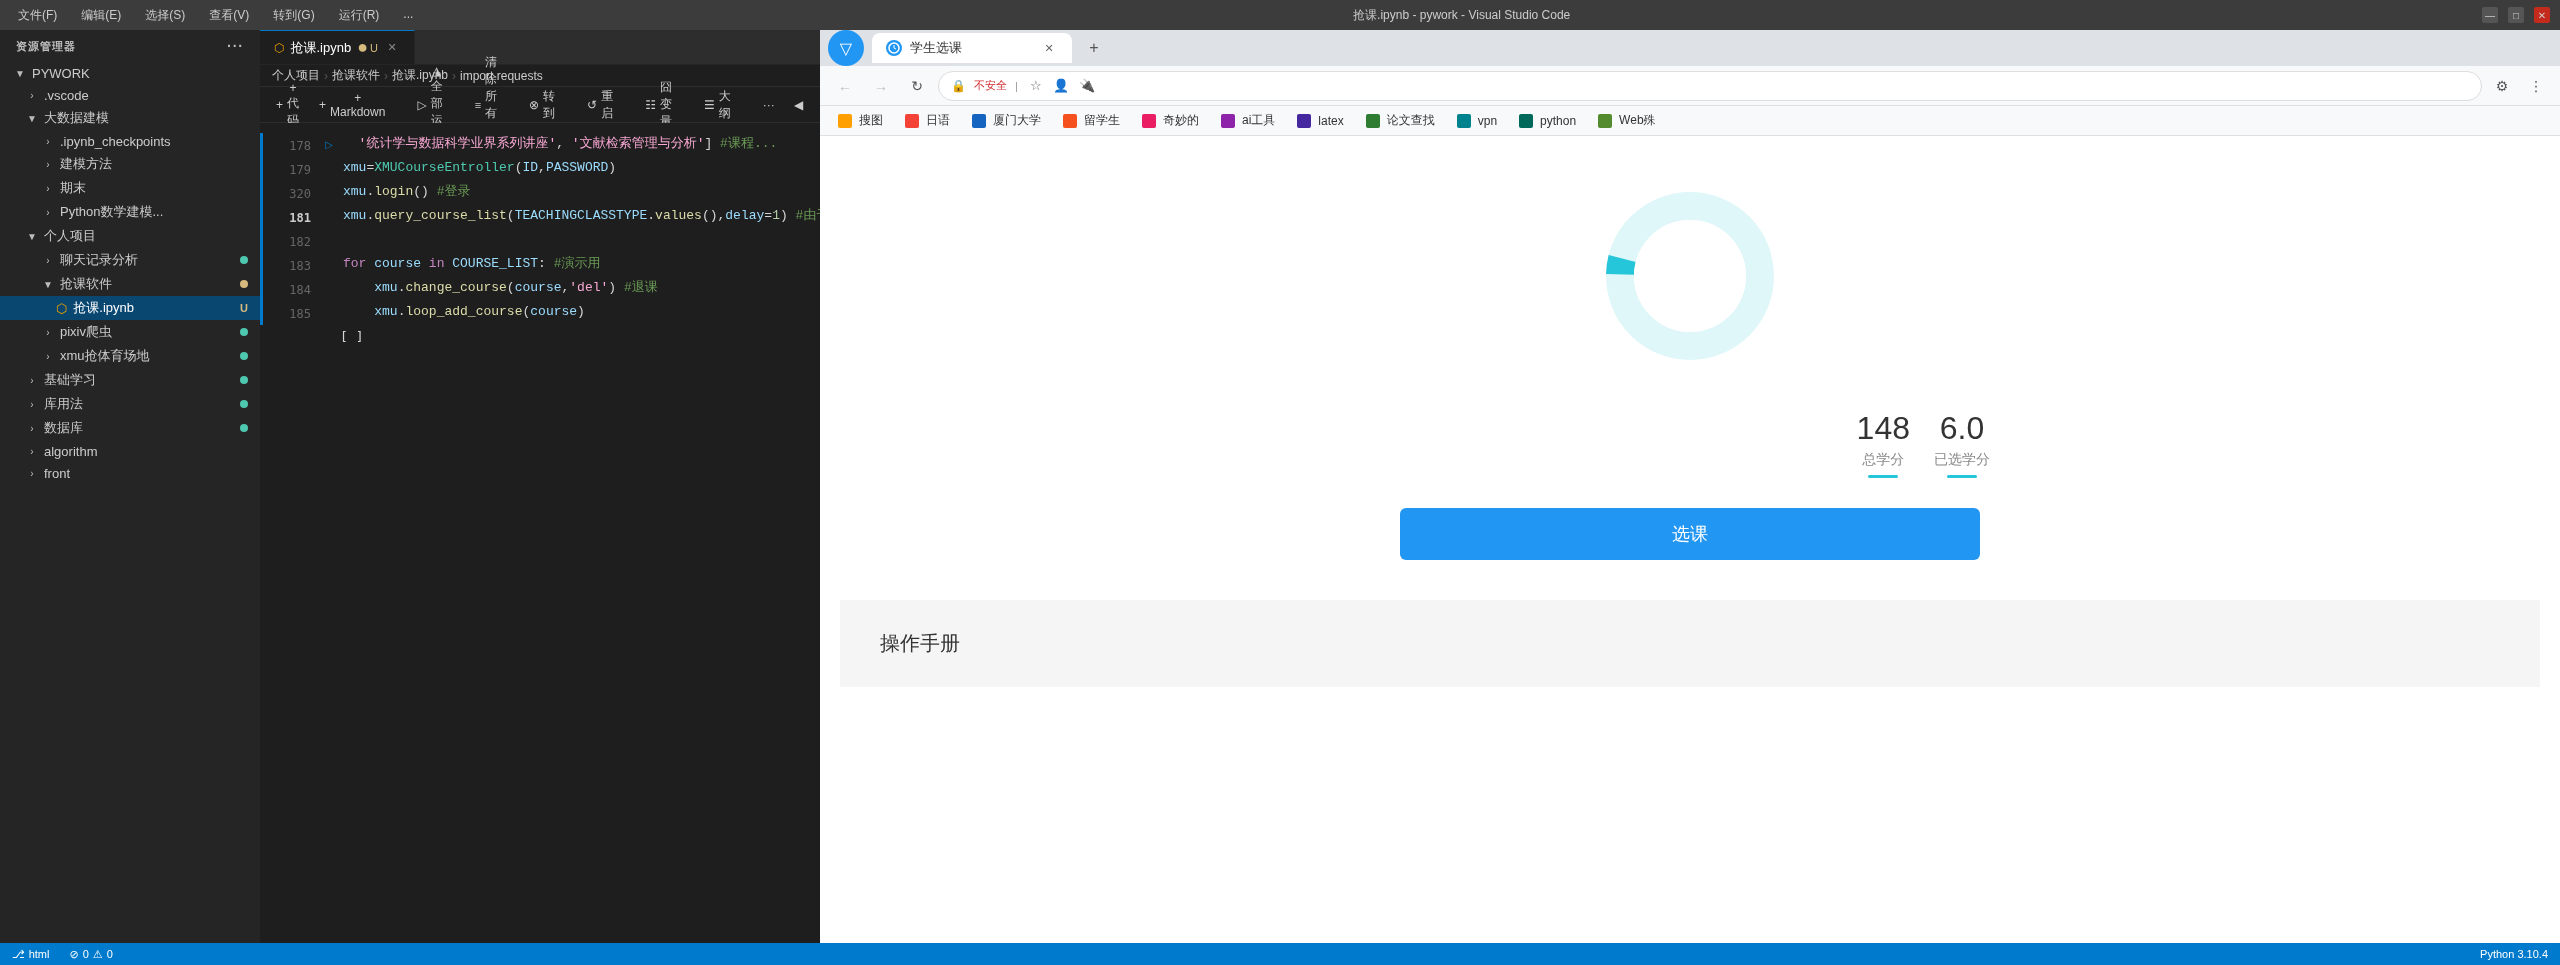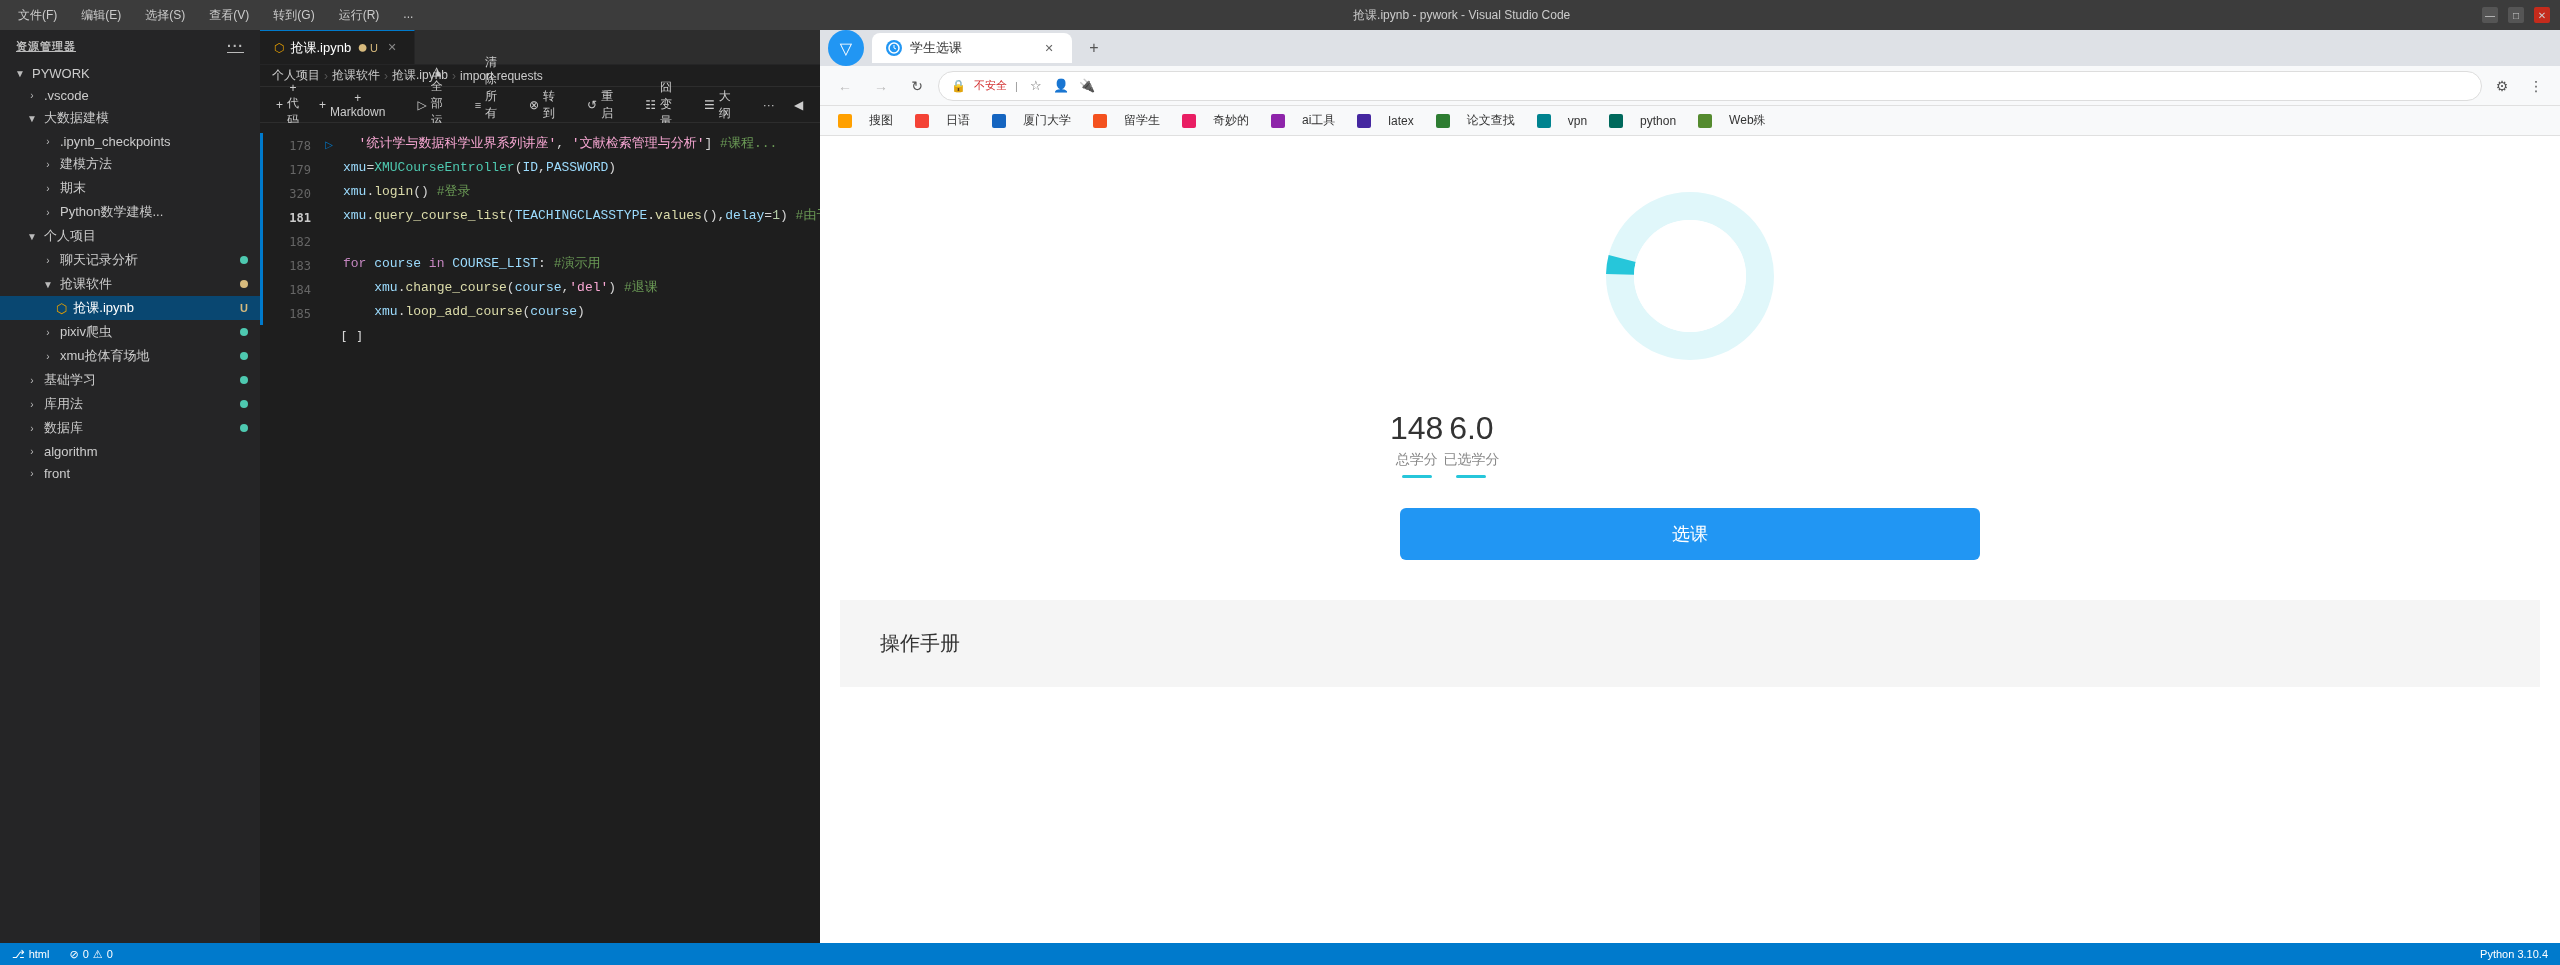"资源管理器" .sidebar-header { text-decoration: underline -> none }
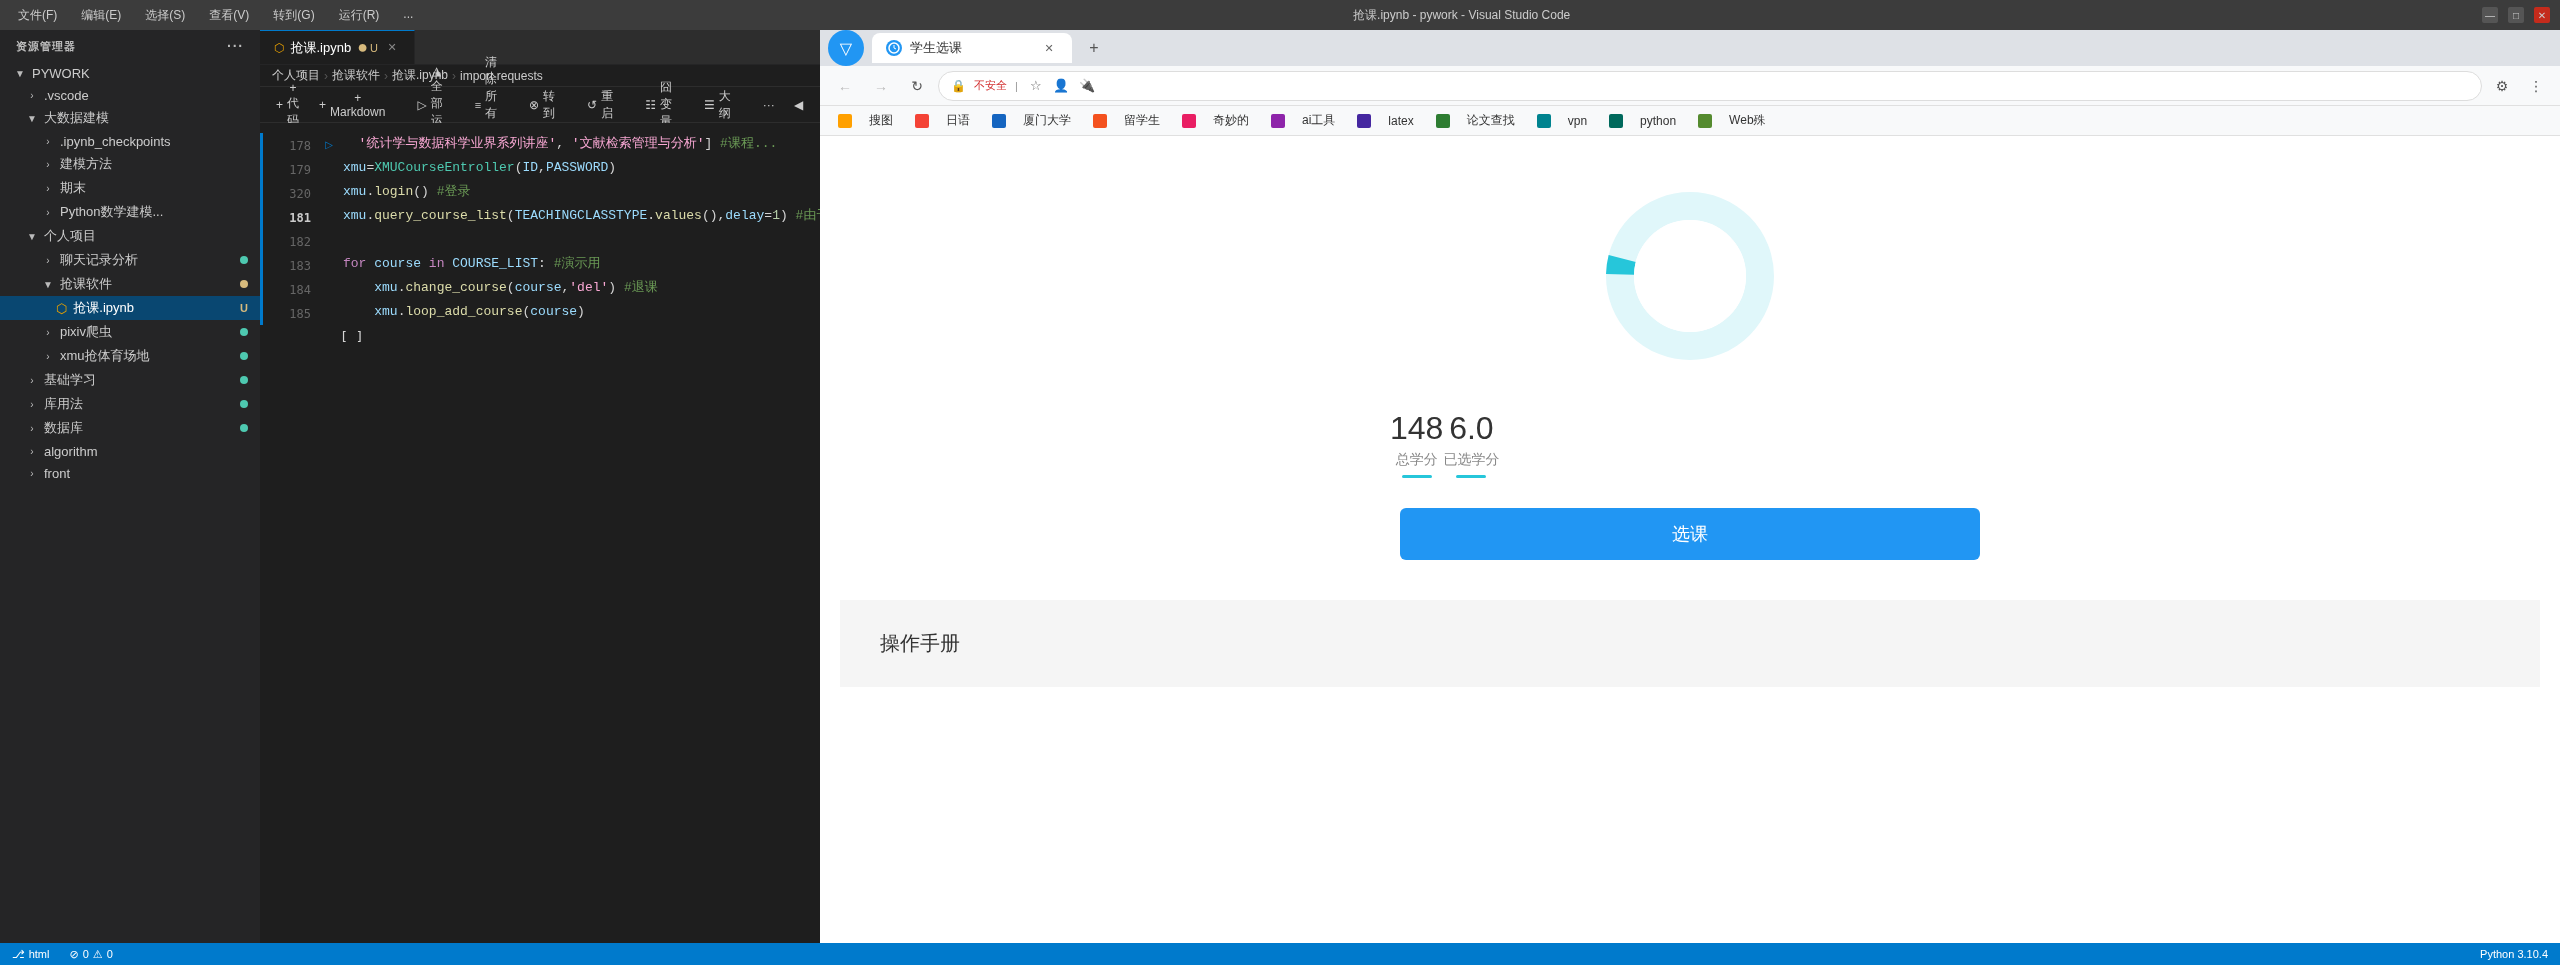"搜图" .bookmark-item { gap: 17px -> 7px }
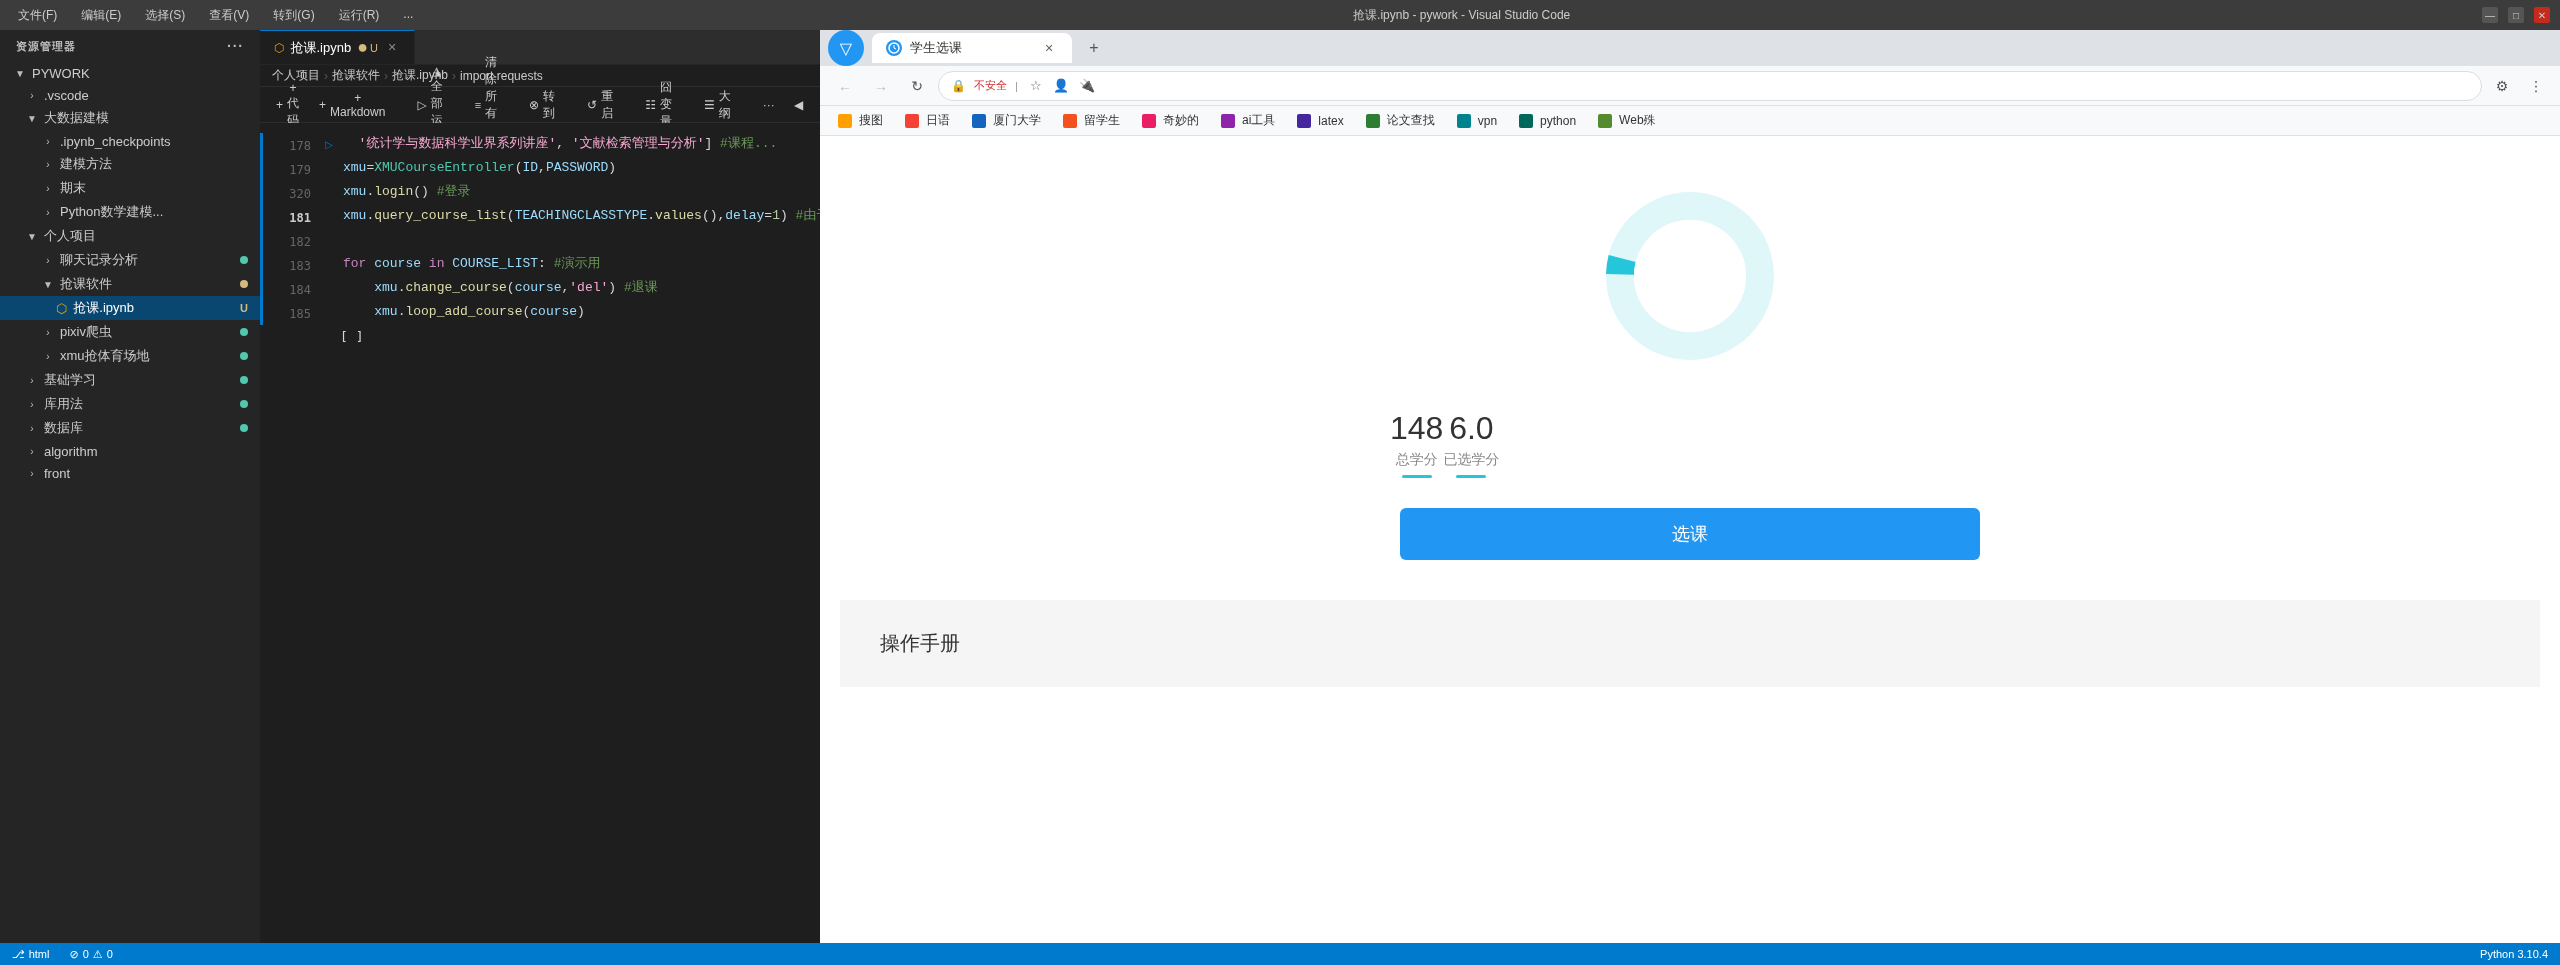"148" .stats-row { gap: none -> 24px; justify-content: flex-start -> flex-end }
